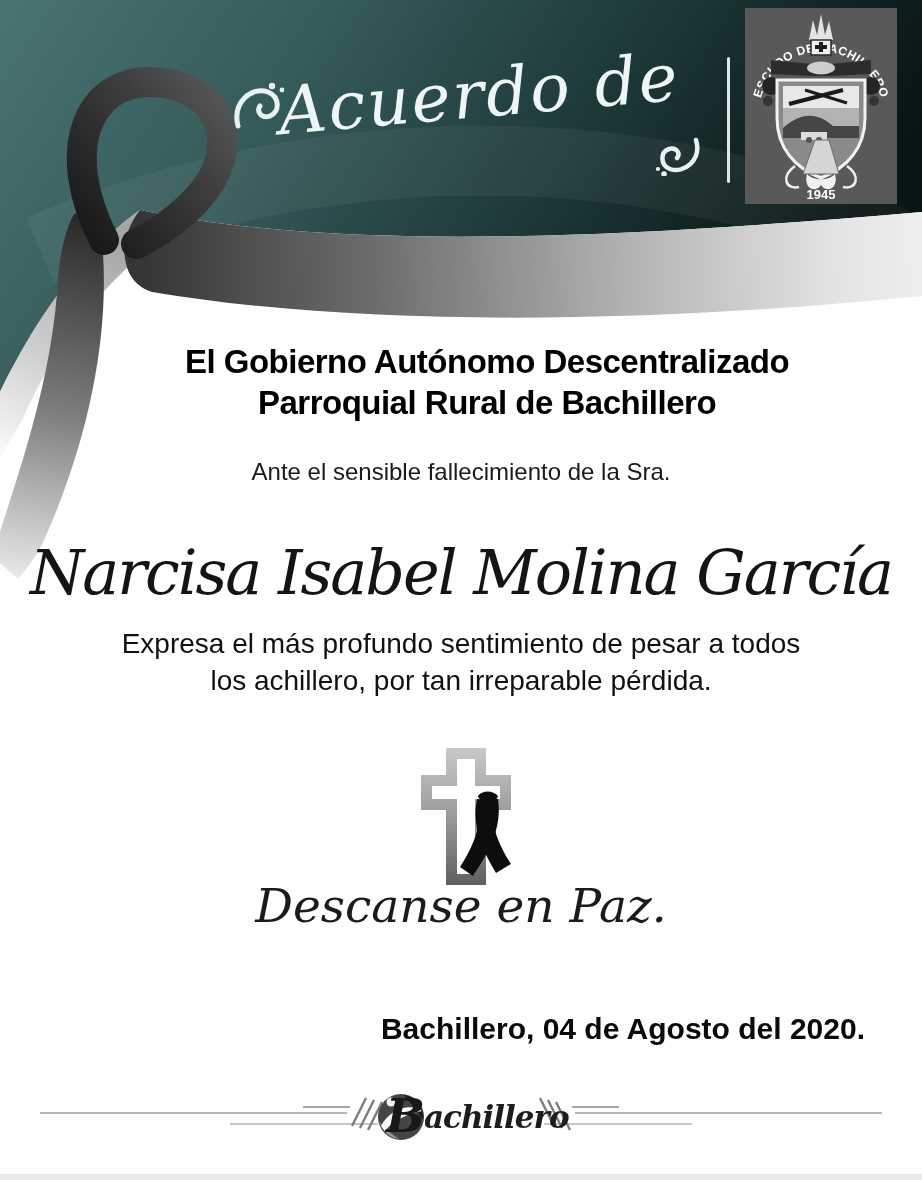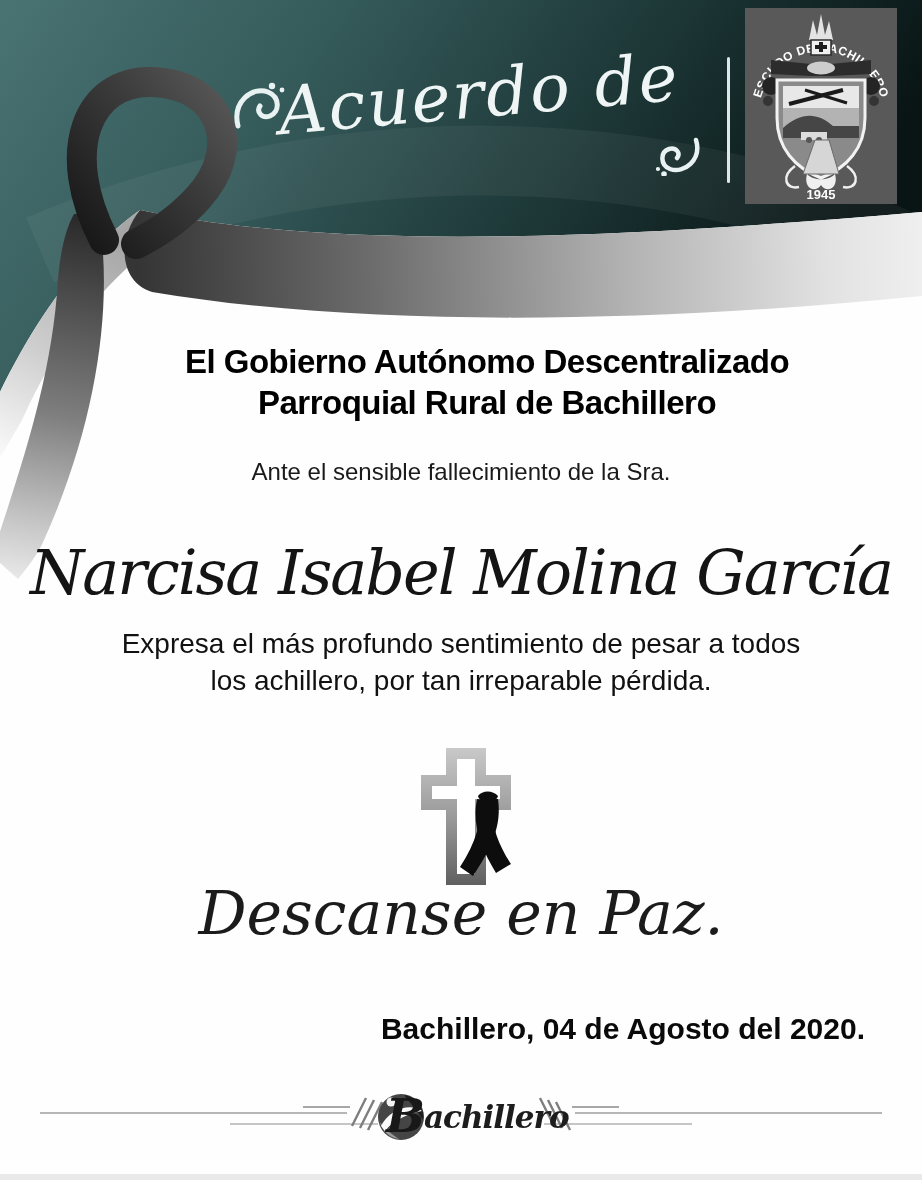"Descanse en Paz." .farewell { font-size: 60px -> 47px }
